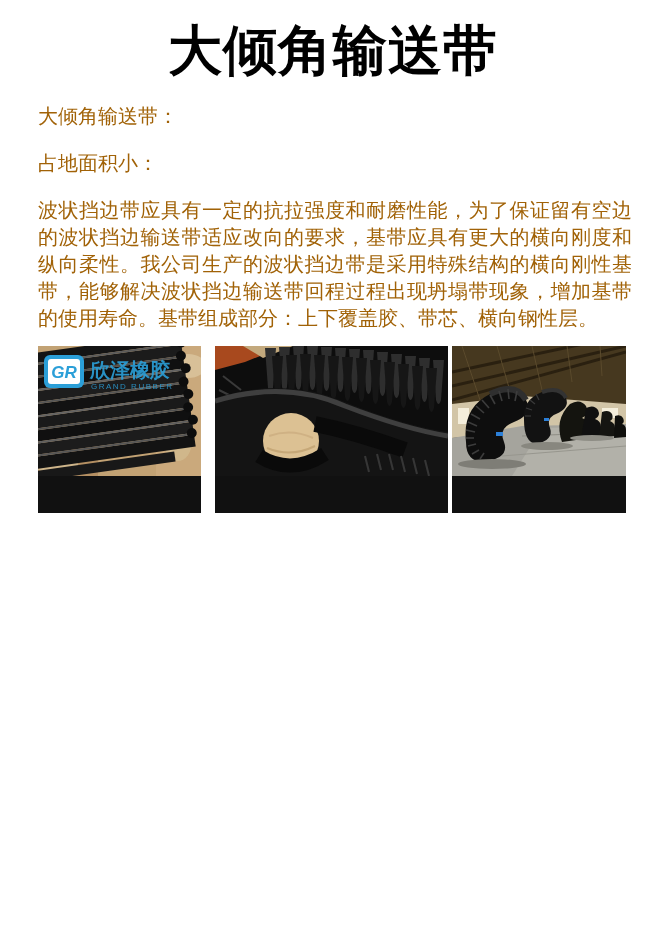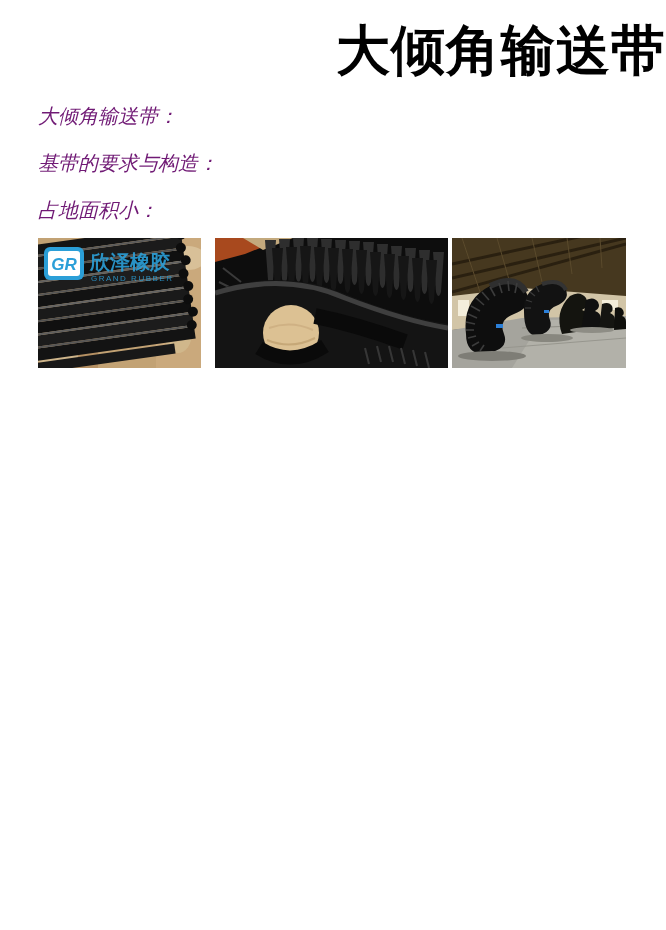"大倾角输送带" h1.title { text-align: right -> center }
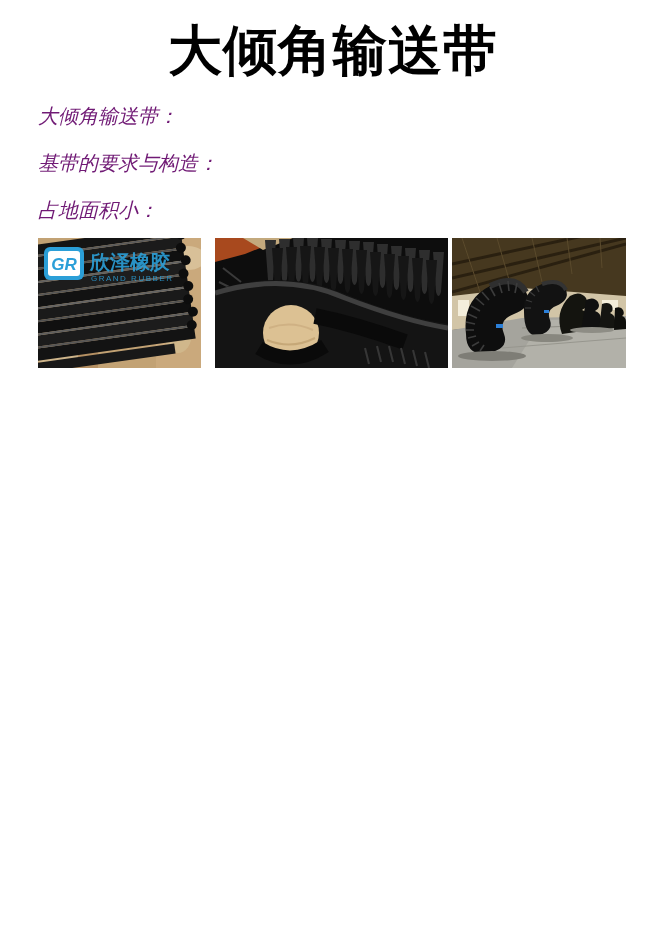"大倾角输送带：" .content p { color: #701a75 -> #a16207; font-style: italic -> none }
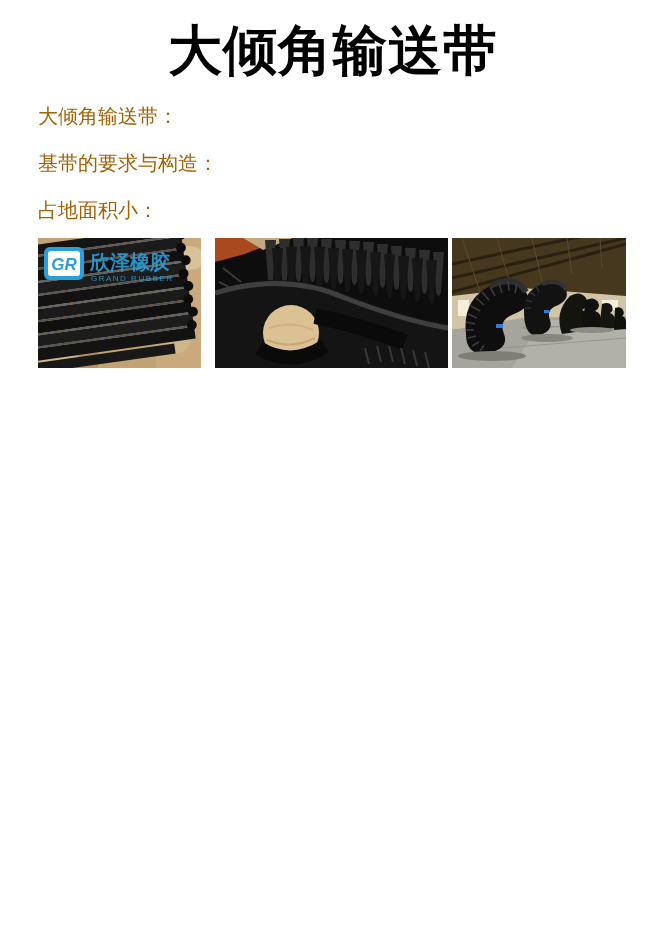"基带的要求与构造：" p { html: <p>基带的要求与构造：</p> -> none }
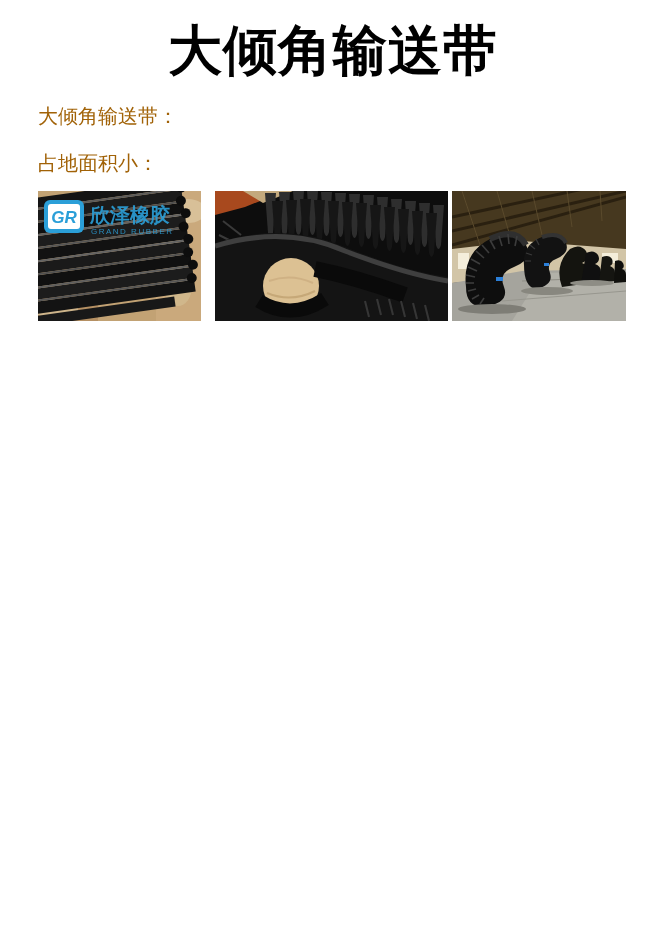"波状挡边带应具有一定的抗拉强度和耐磨性能，为了保证留有空边的波状挡边输送带适应改" p { html: none -> <p>波状挡边带应具有一定的抗拉强度和耐磨性能，为了保证留有空边的波状挡边输送带适应改向的要求，基带应具有更大的横向刚度和纵向柔性。我公司生产的波状挡边带是采用特殊结构的横向刚性基带，能够解决波状挡边输送带回程过程出现坍塌带现象，增加基带的使用寿命。基带组成部分：上下覆盖胶、带芯、横向钢性层。</p> }
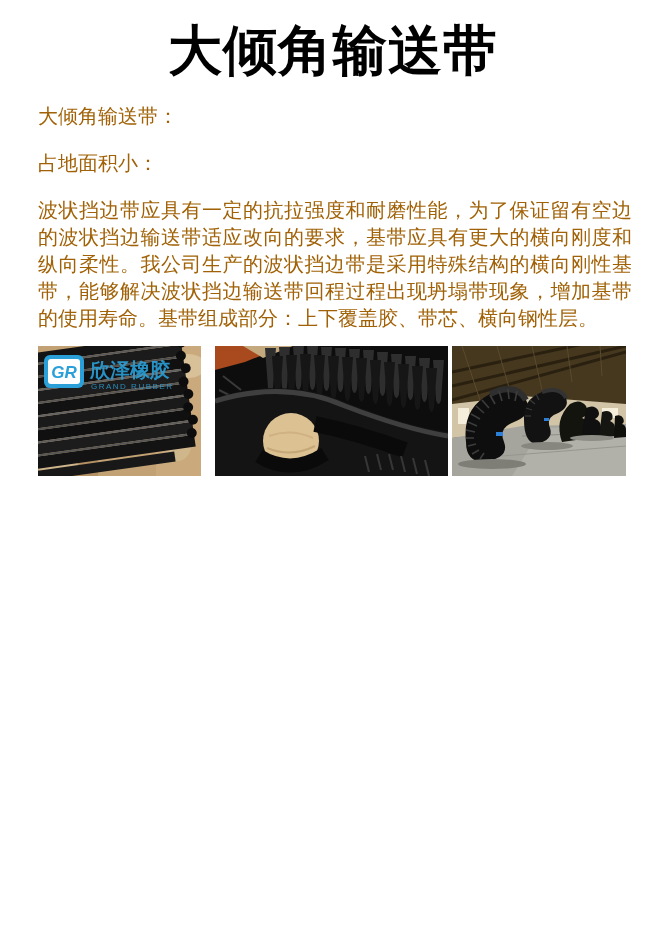"GR" .photo { height: 130px -> 167px }
